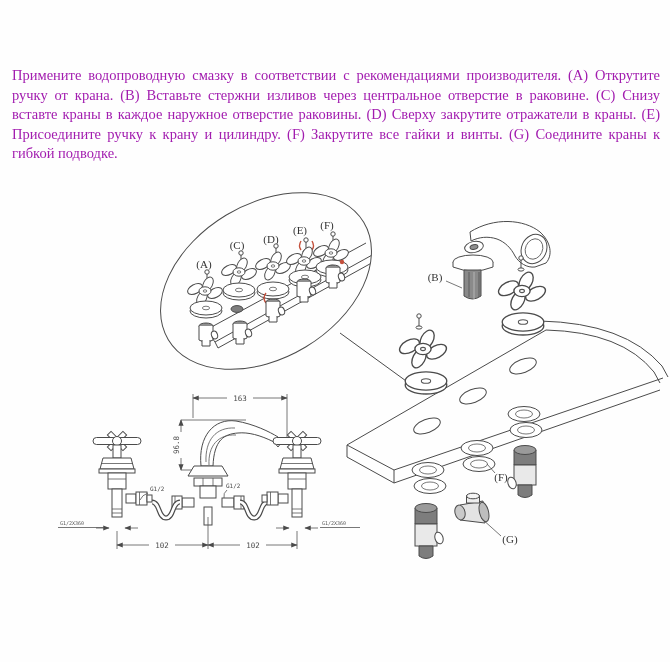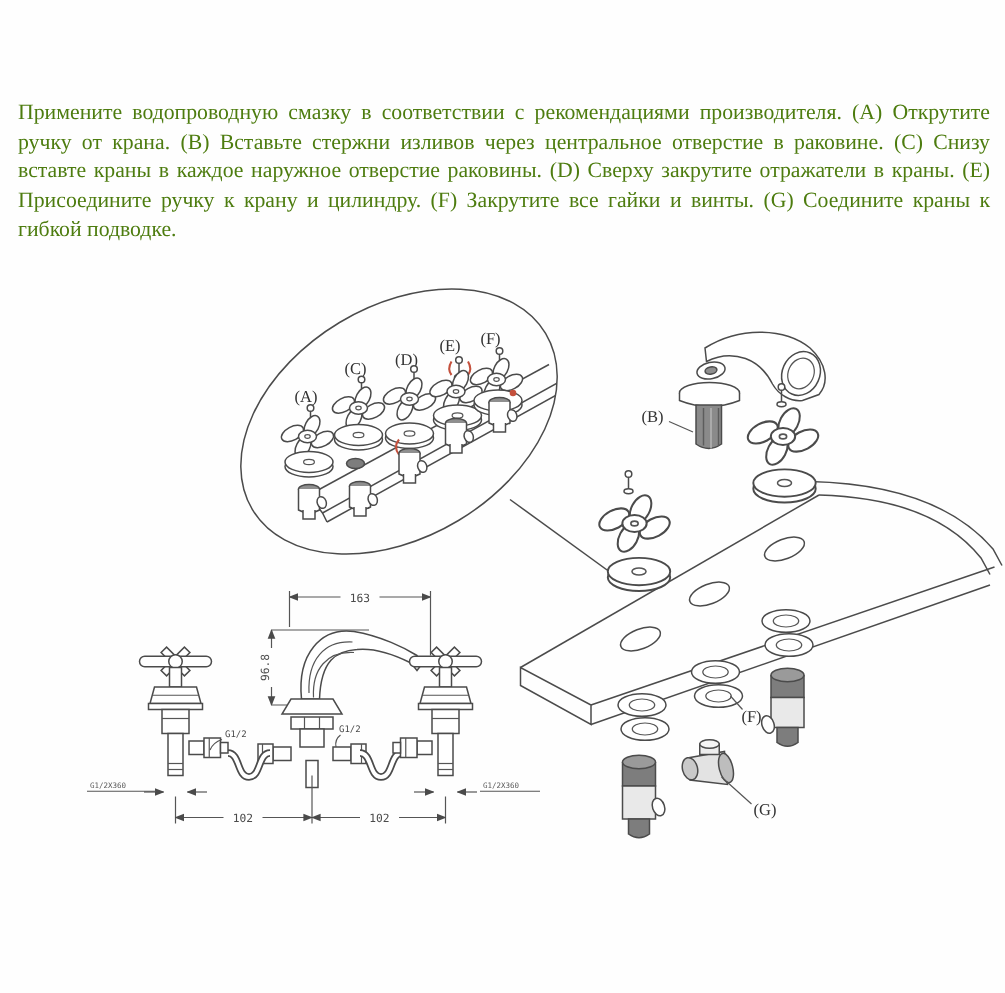"Примените водопроводную смазку в" .instructions { color: #4d7c0f -> #a21caf }
